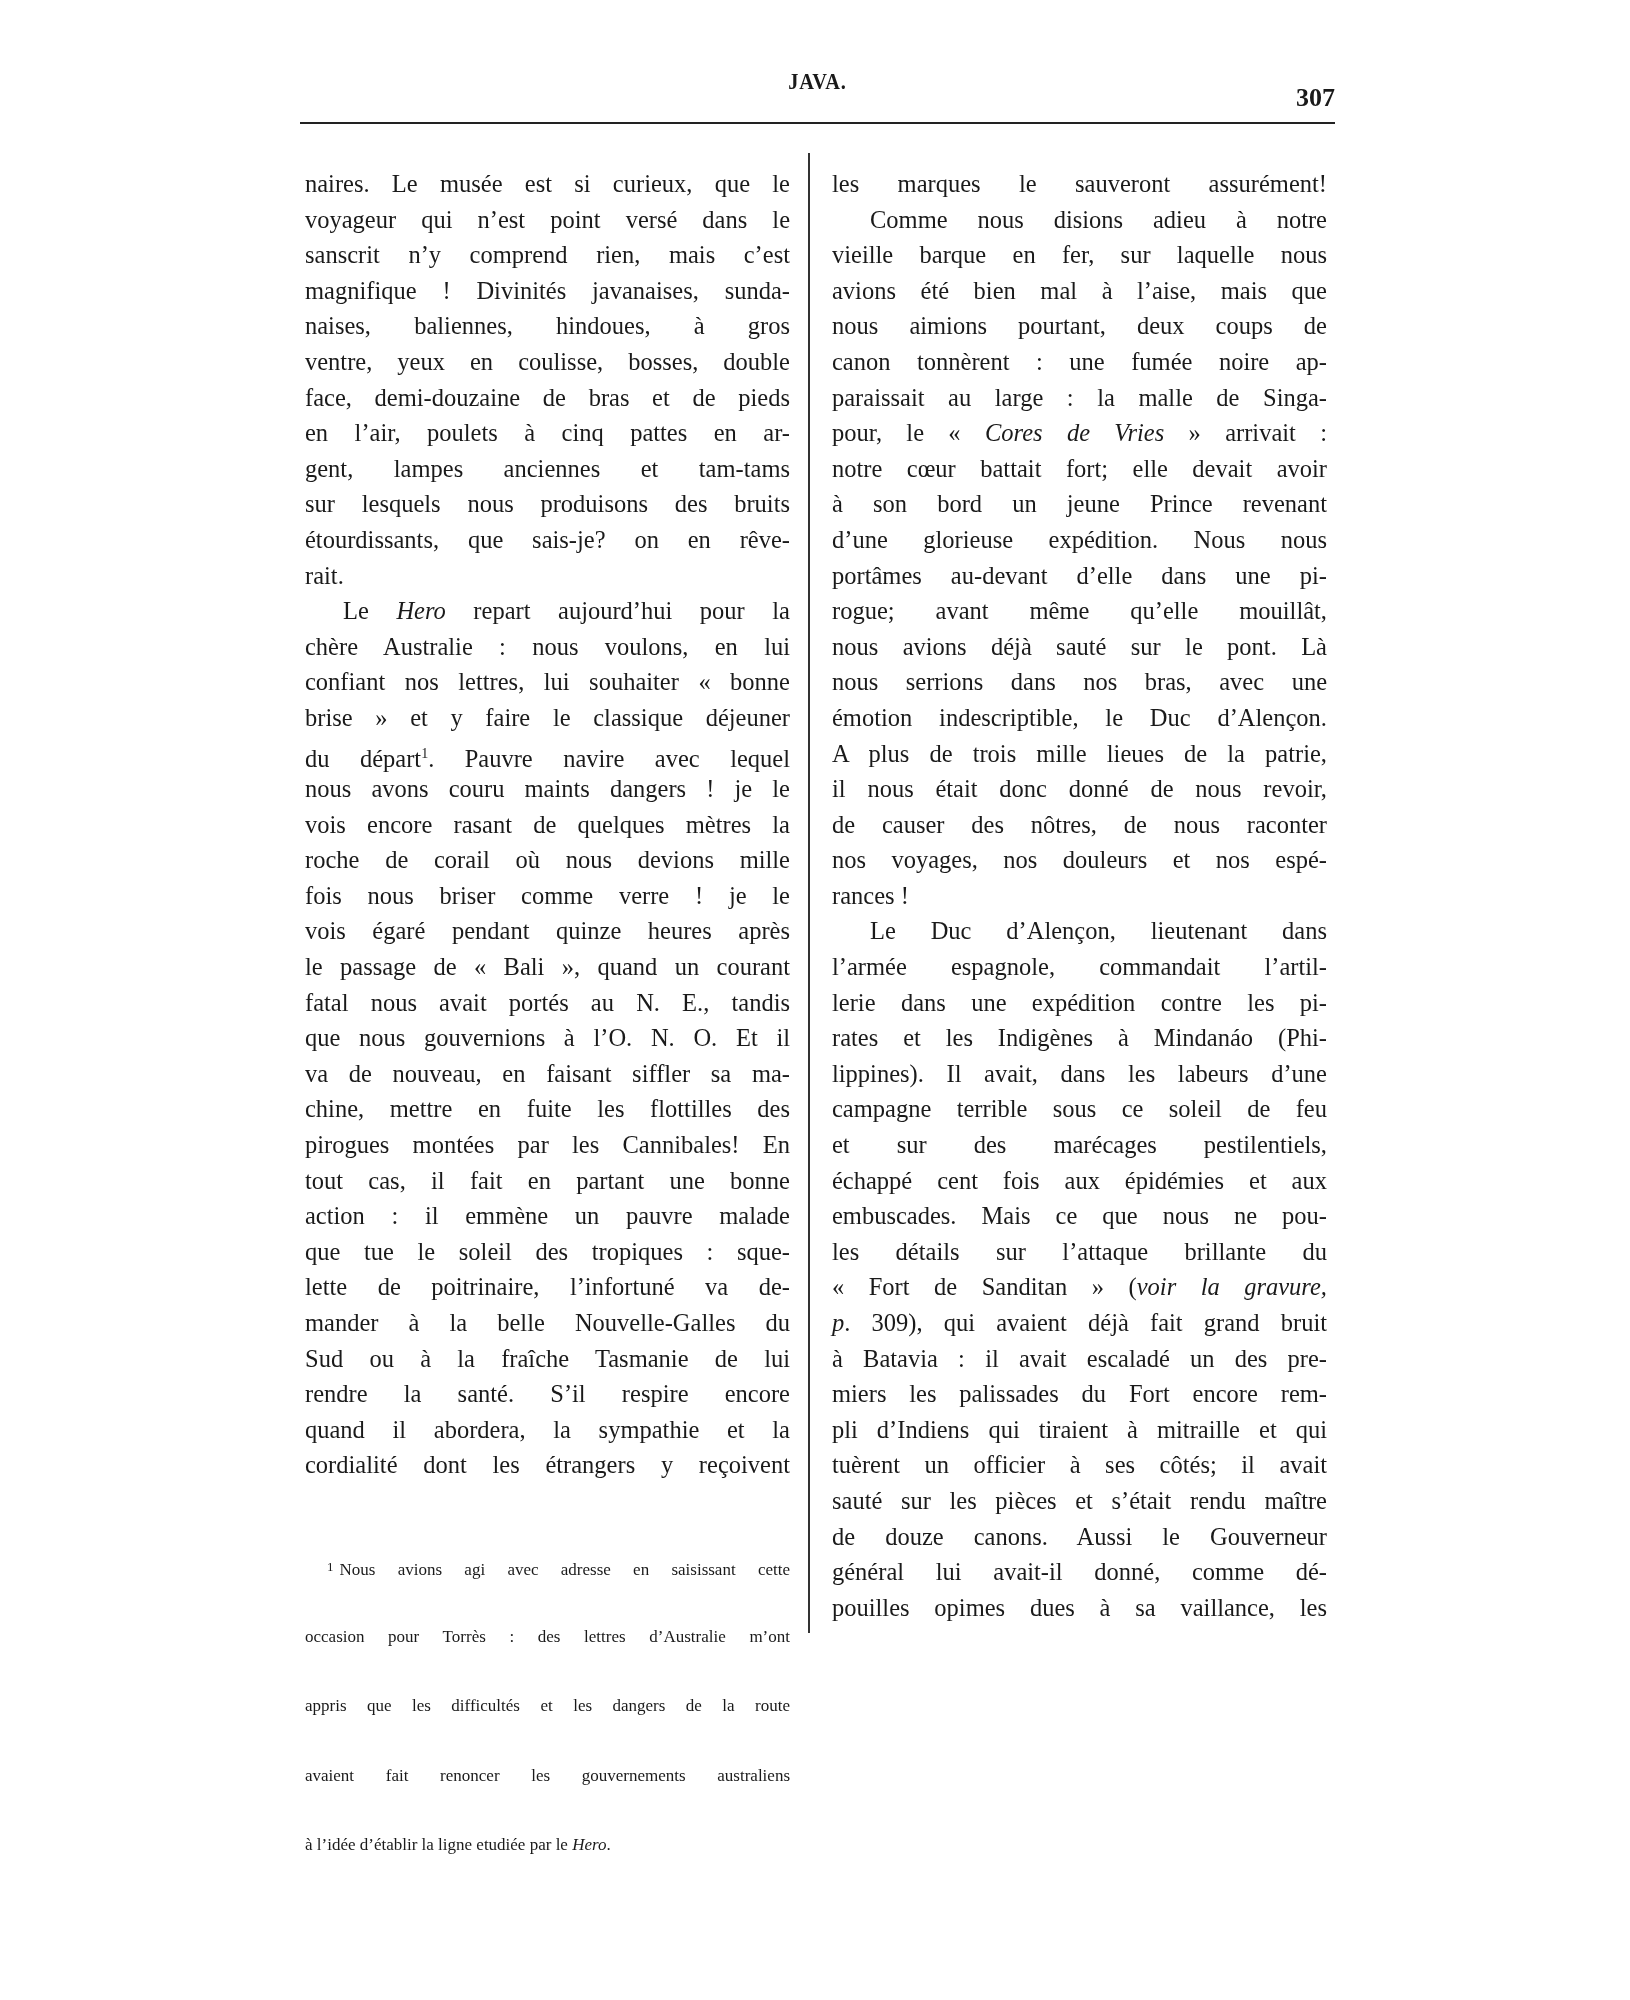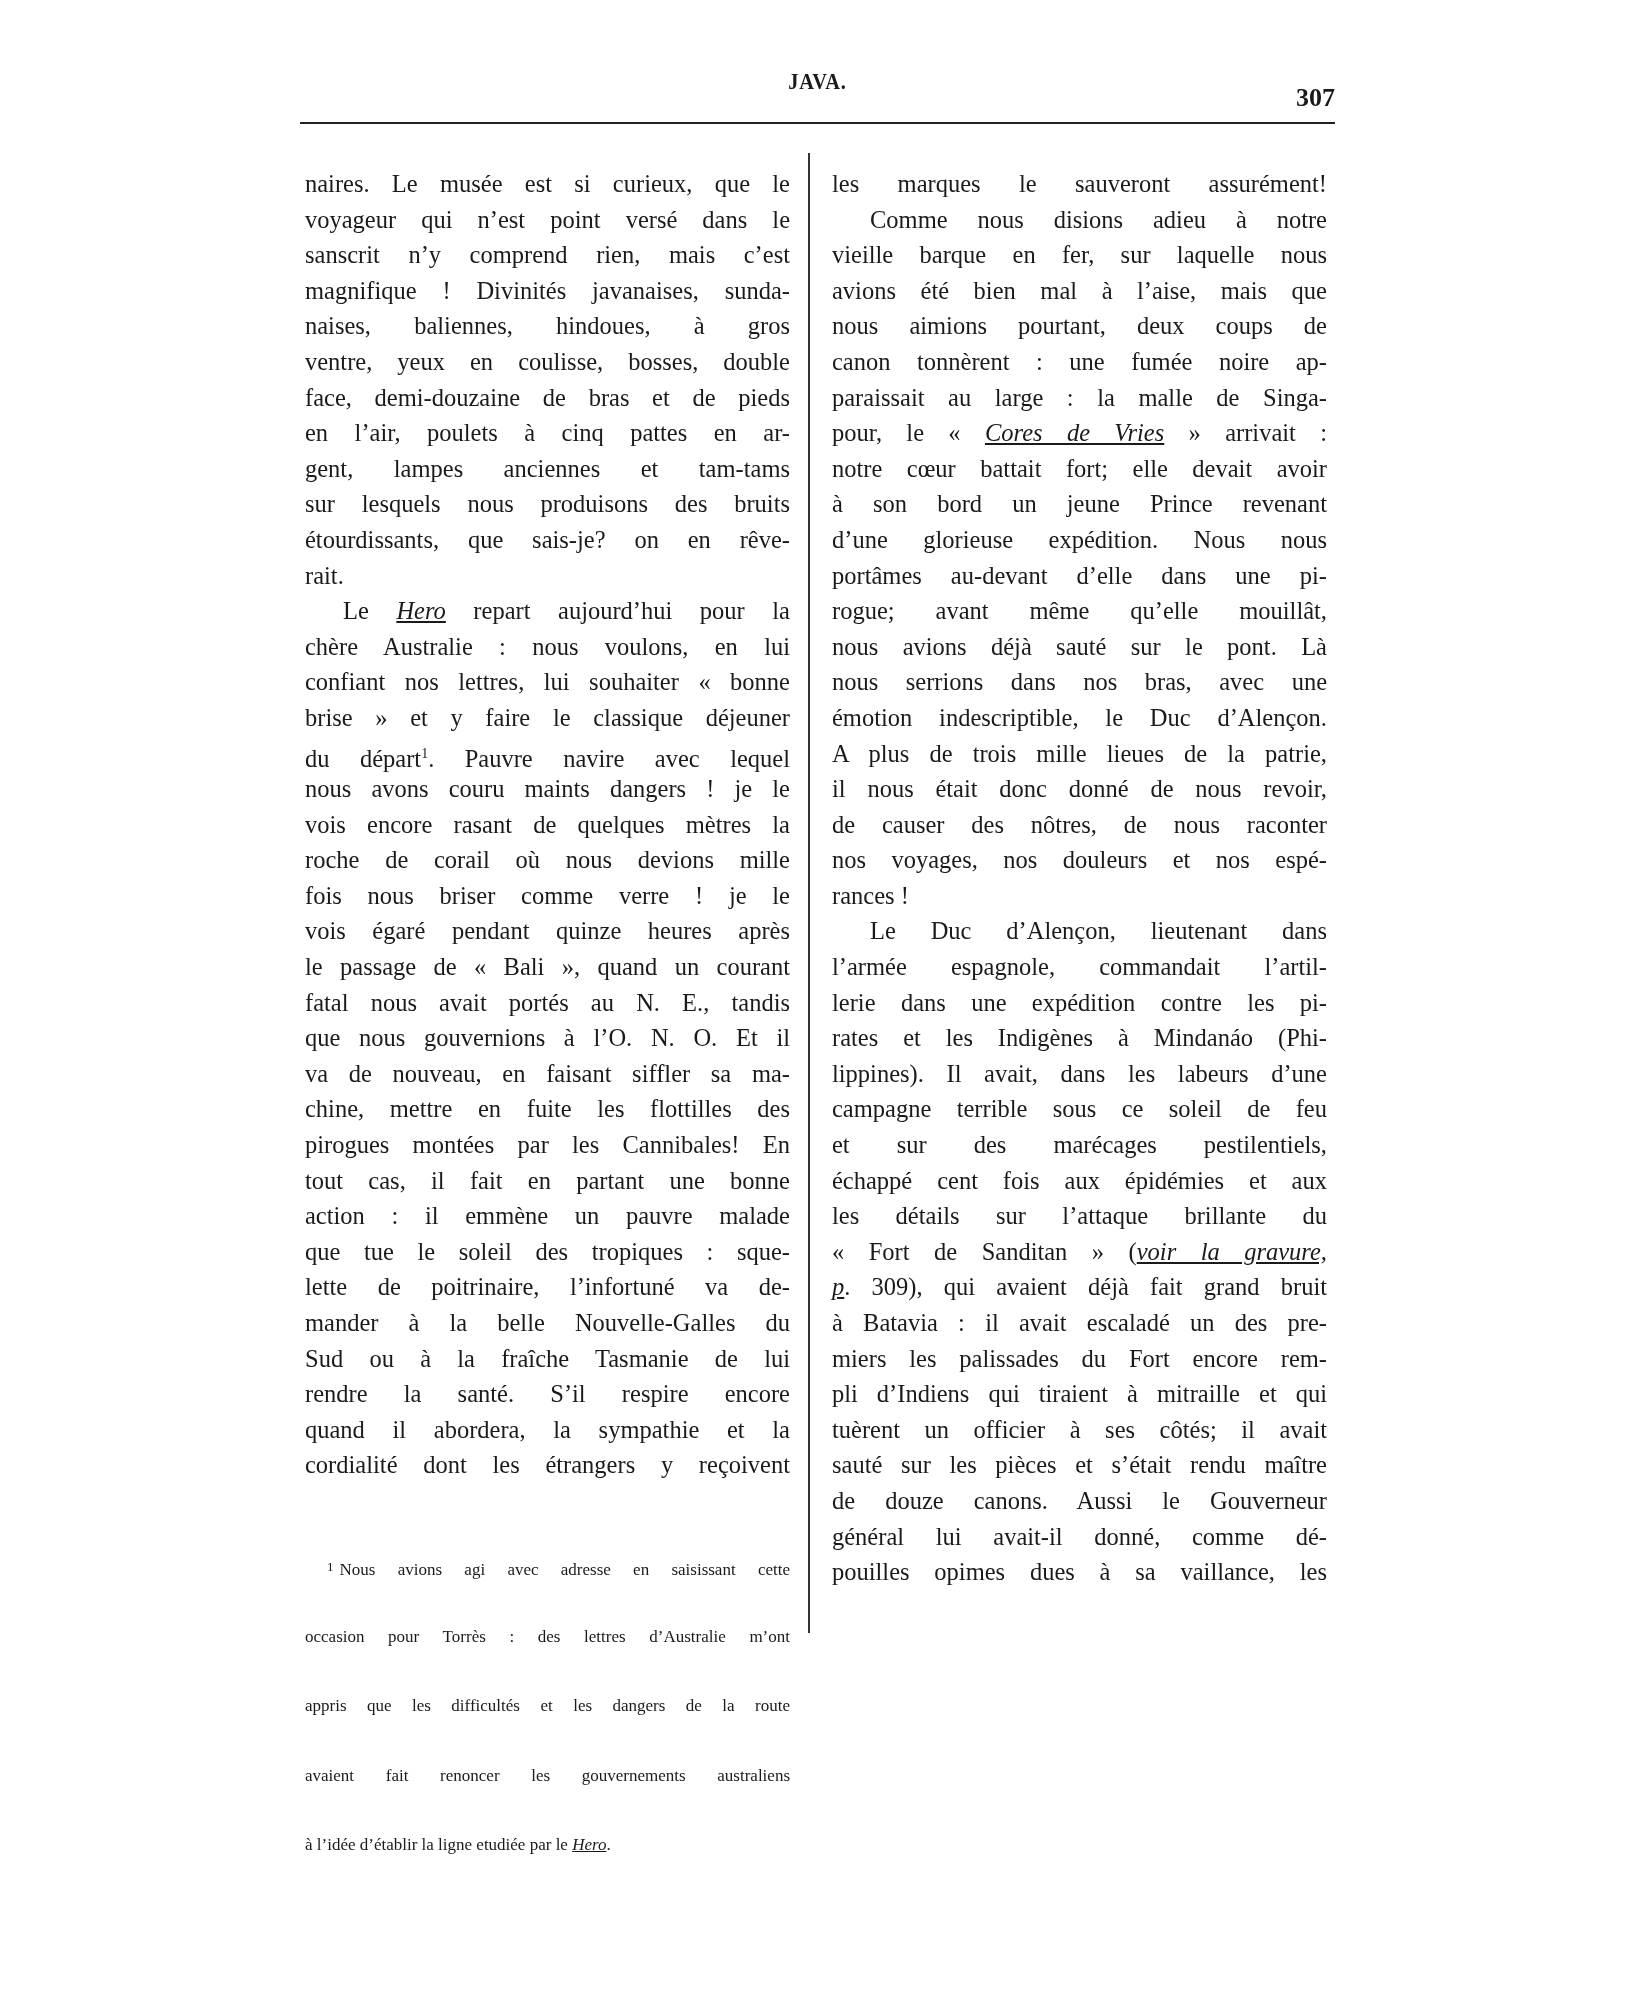"Cores de Vries" i { text-decoration: underline -> none }
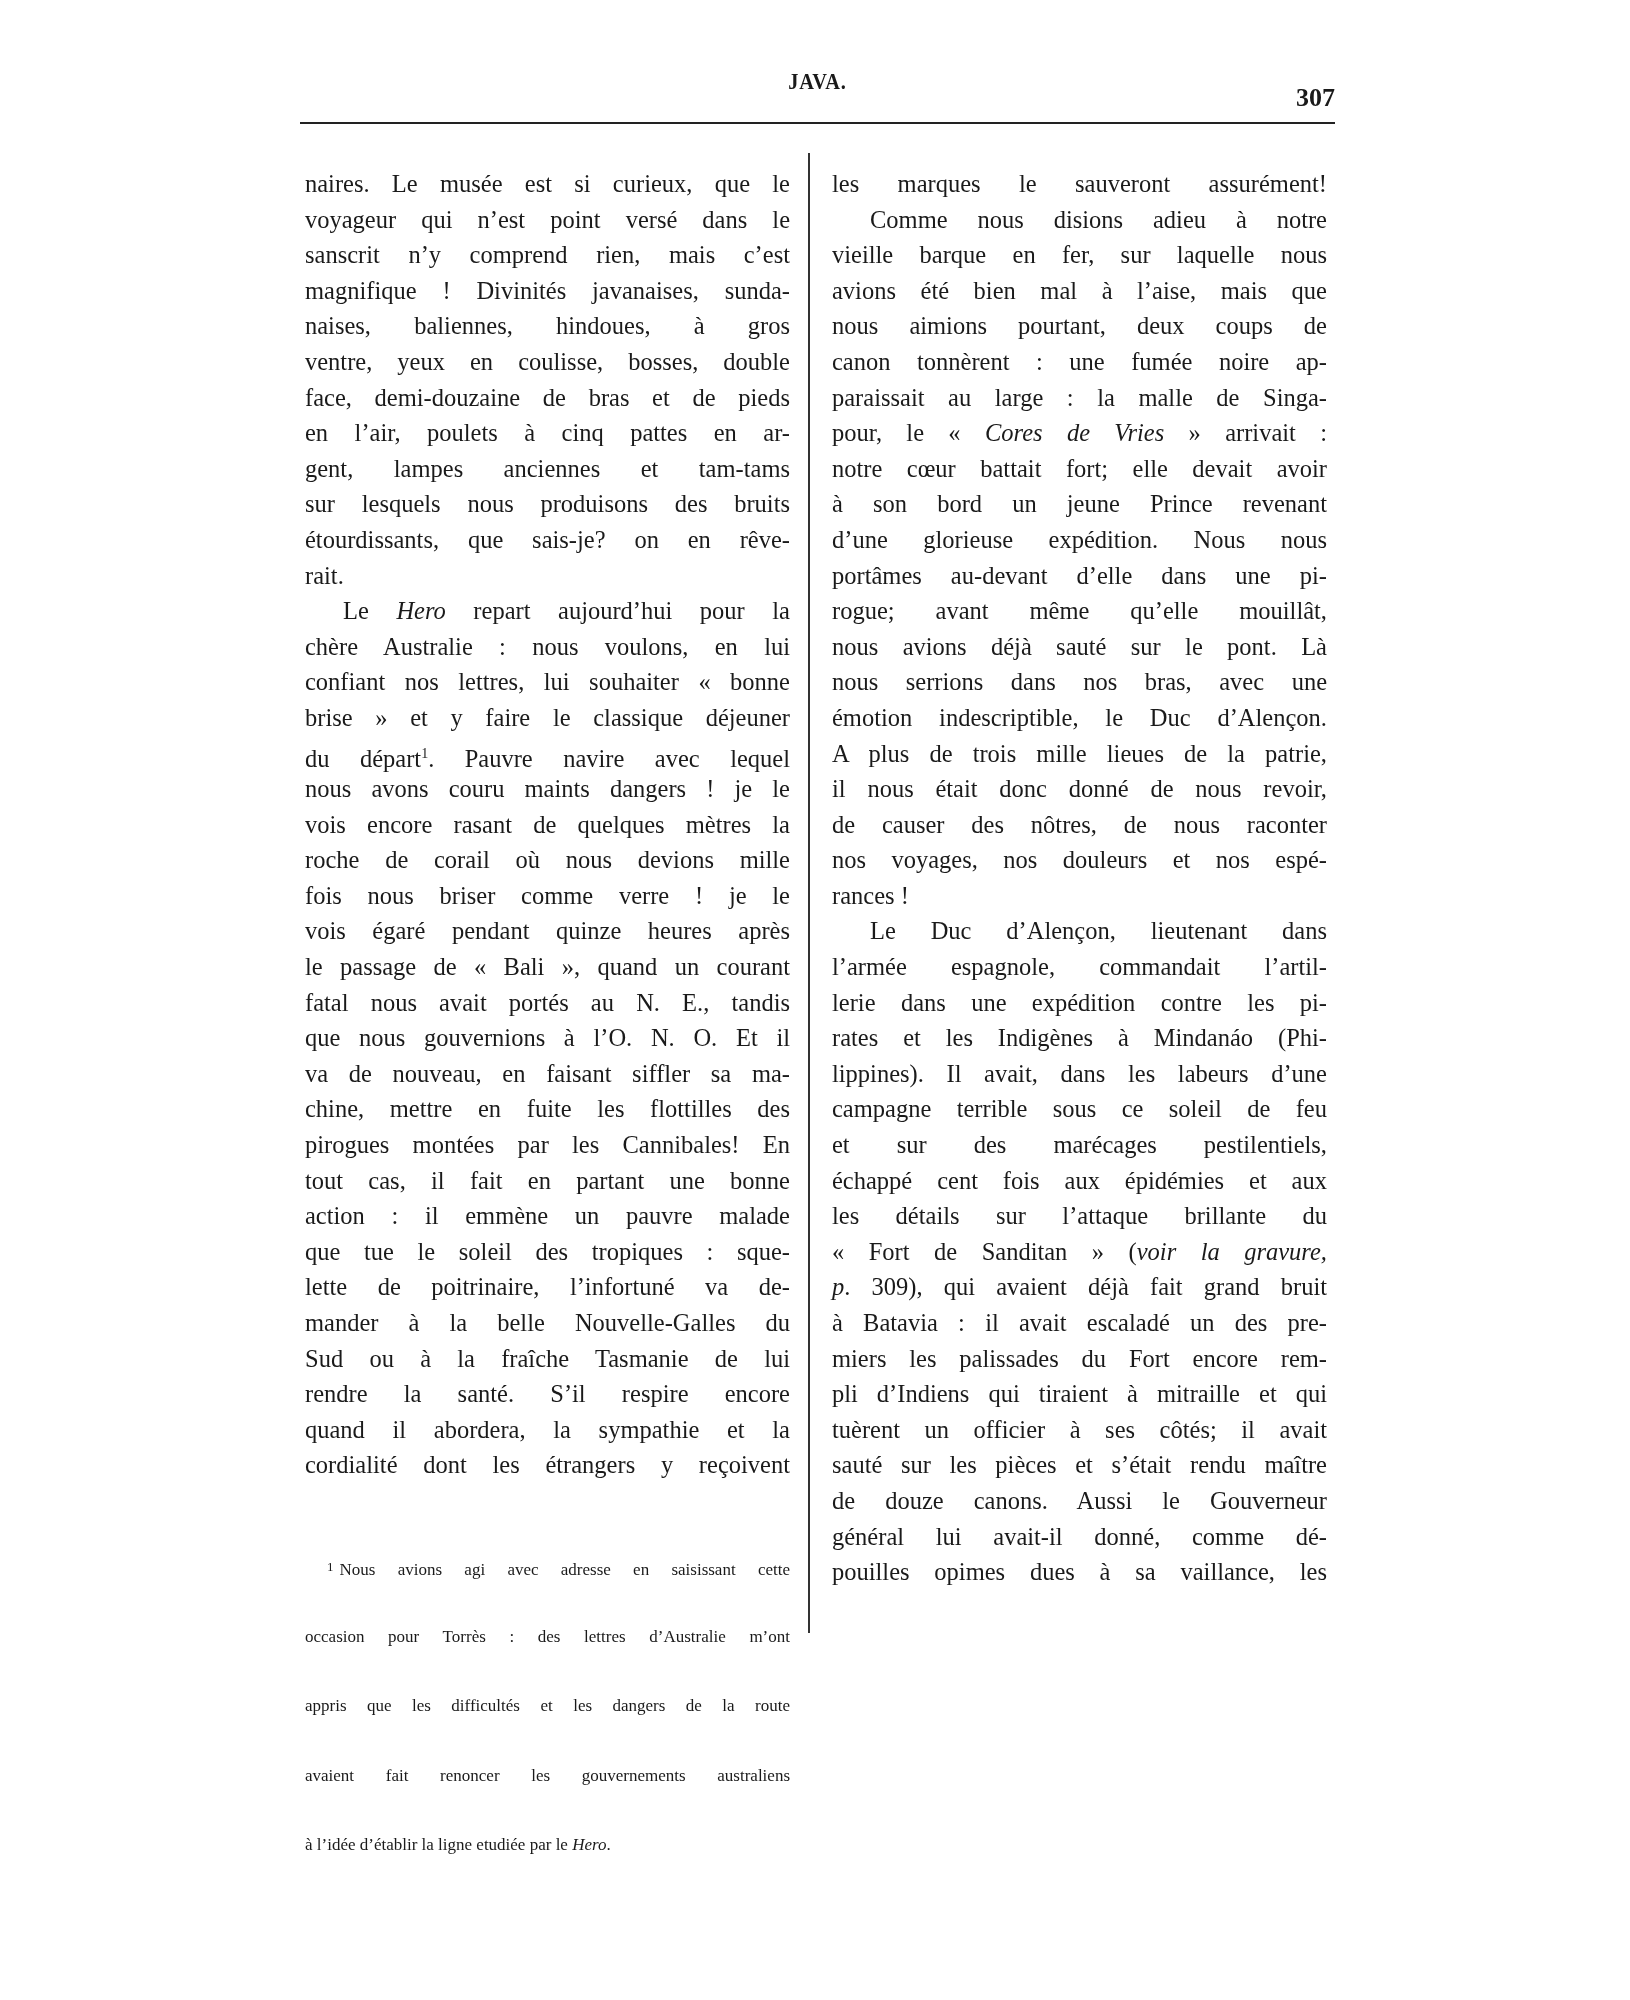"embuscades. Mais ce que nous" span.line { html: none -> <span>embuscades. Mais ce que nous ne pou-</span> }
